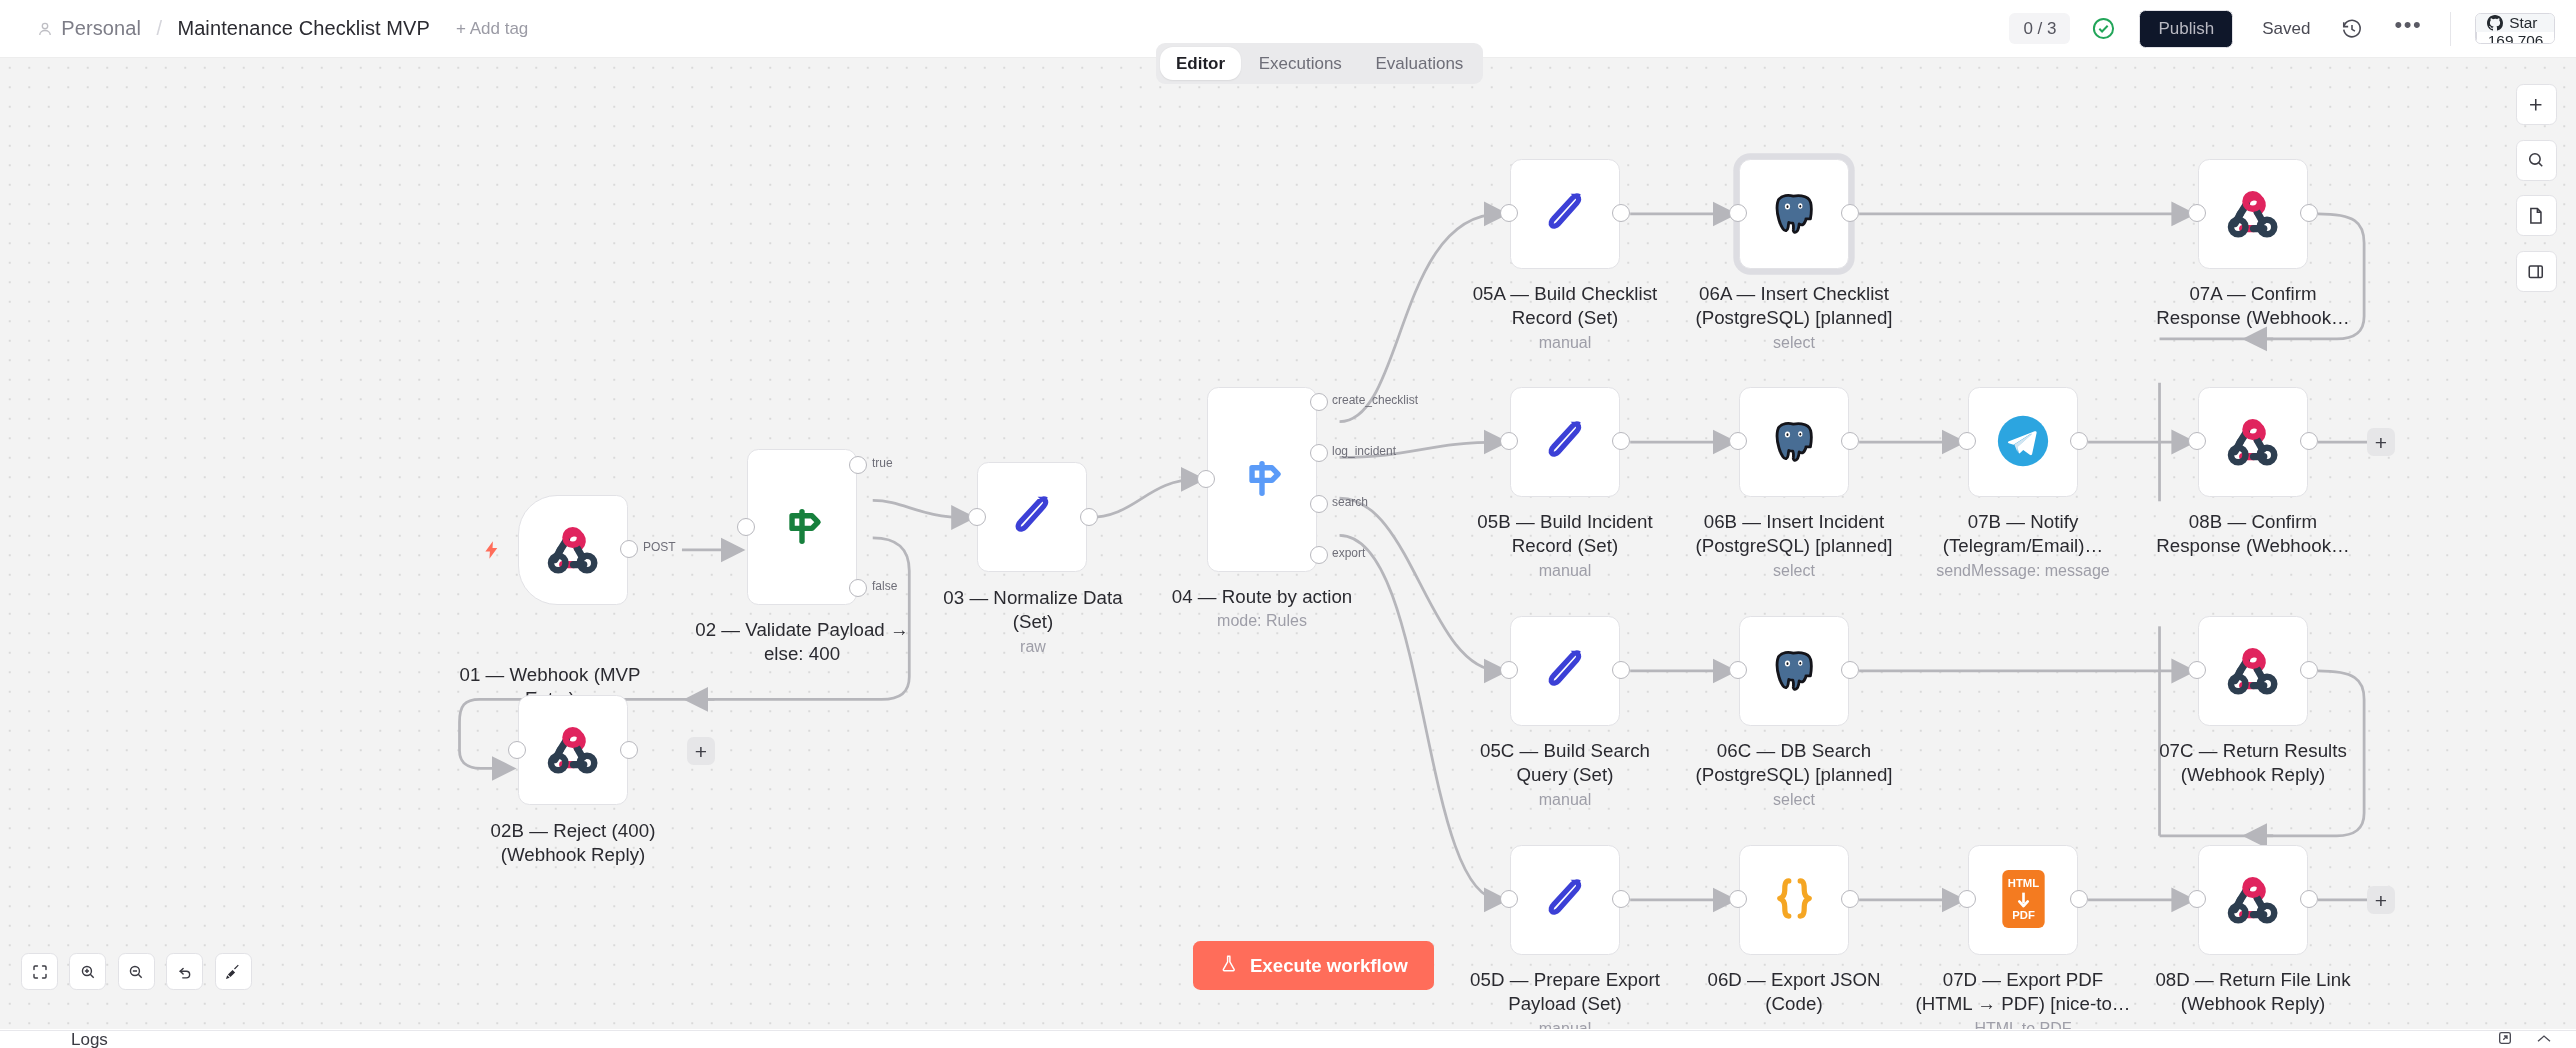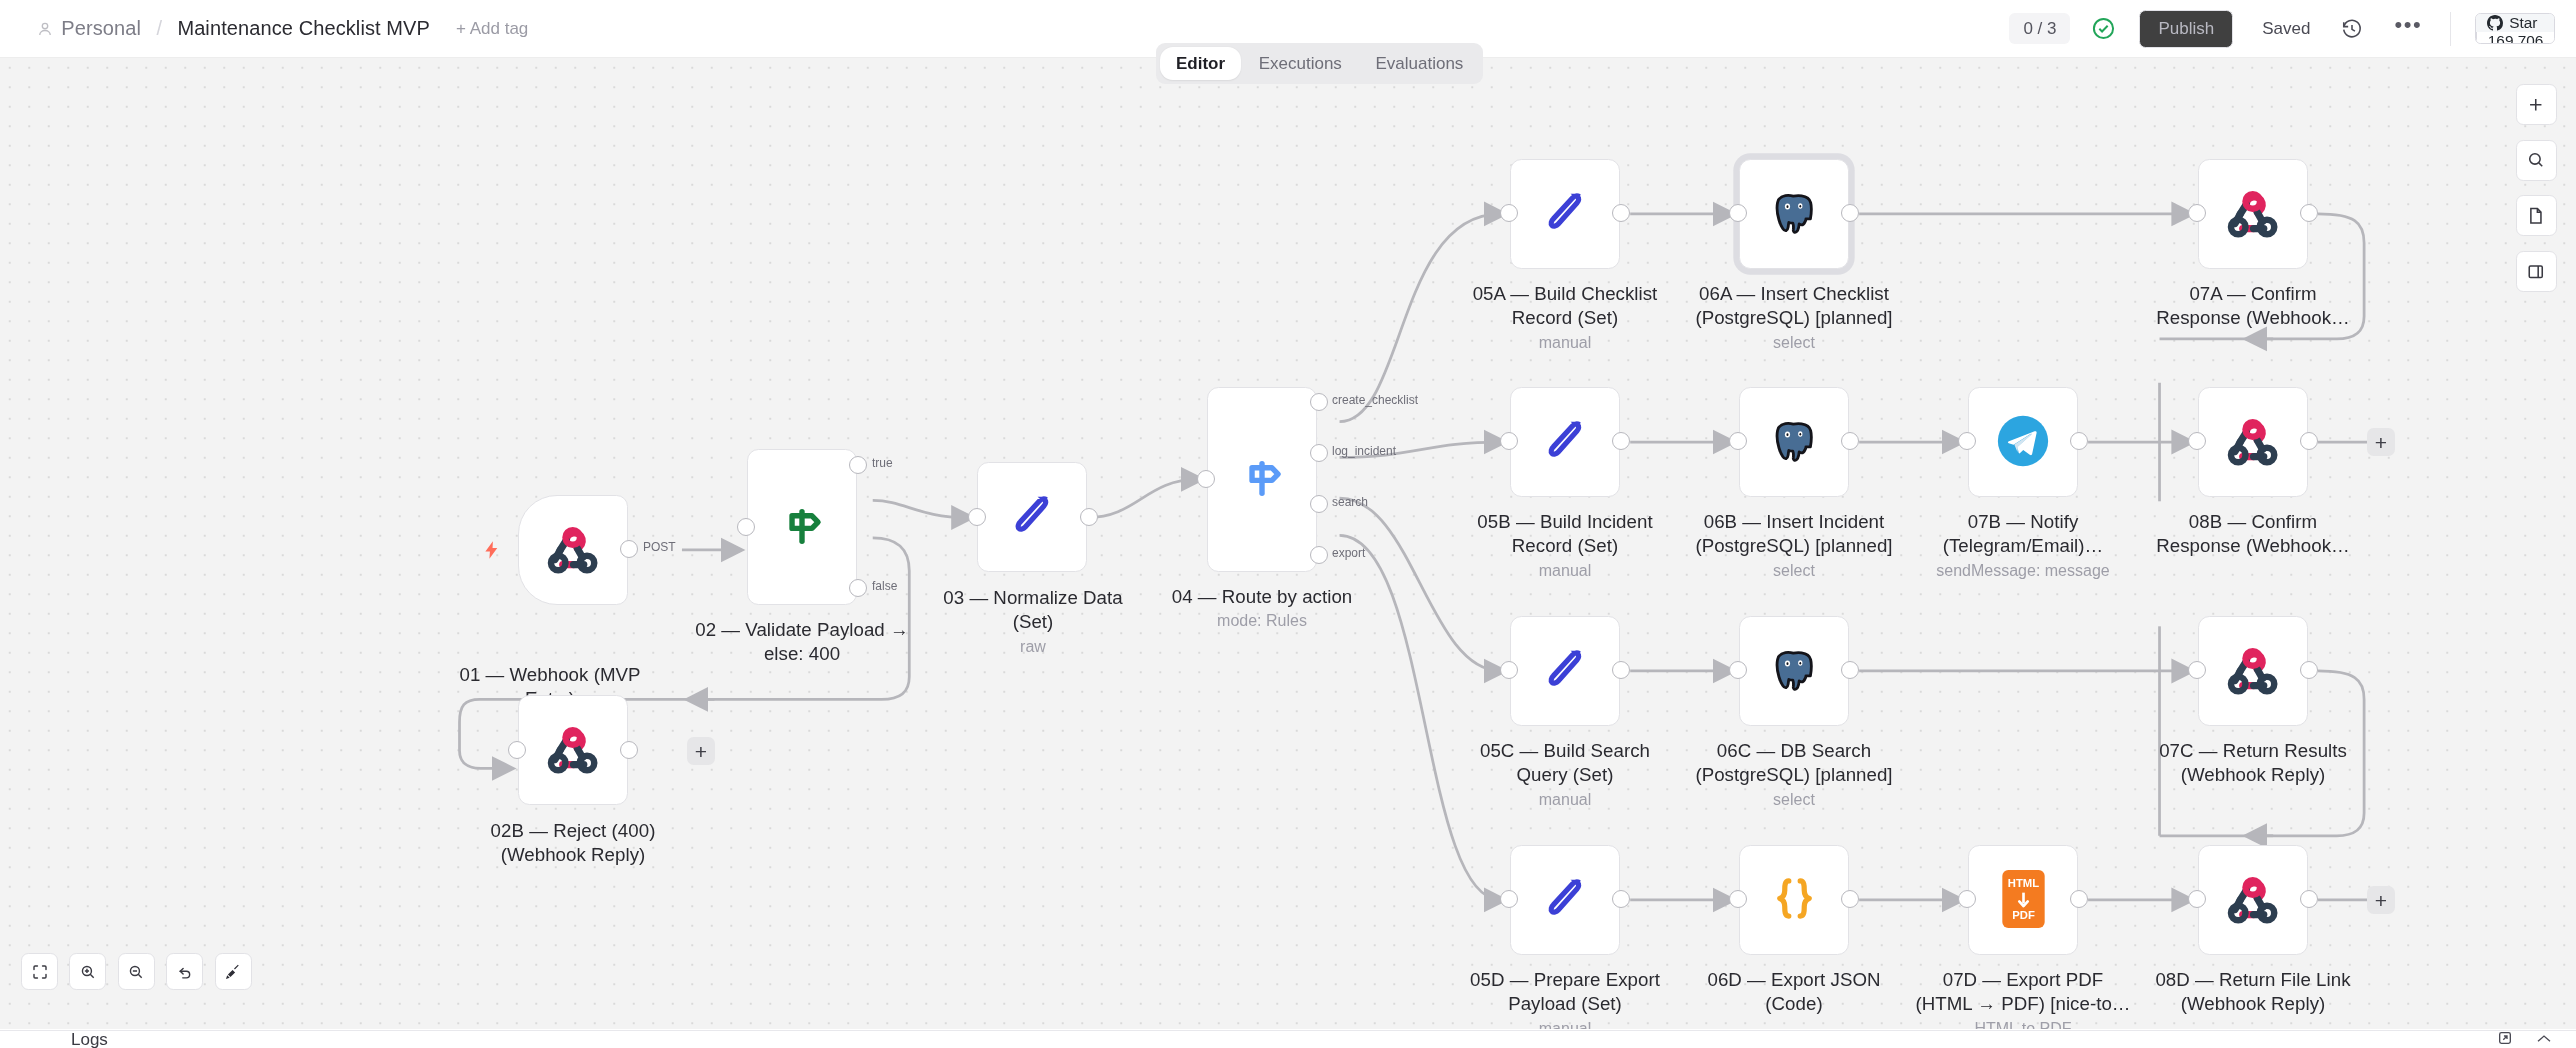"Publish" .publish-btn { background: #404040 -> #0f172a }
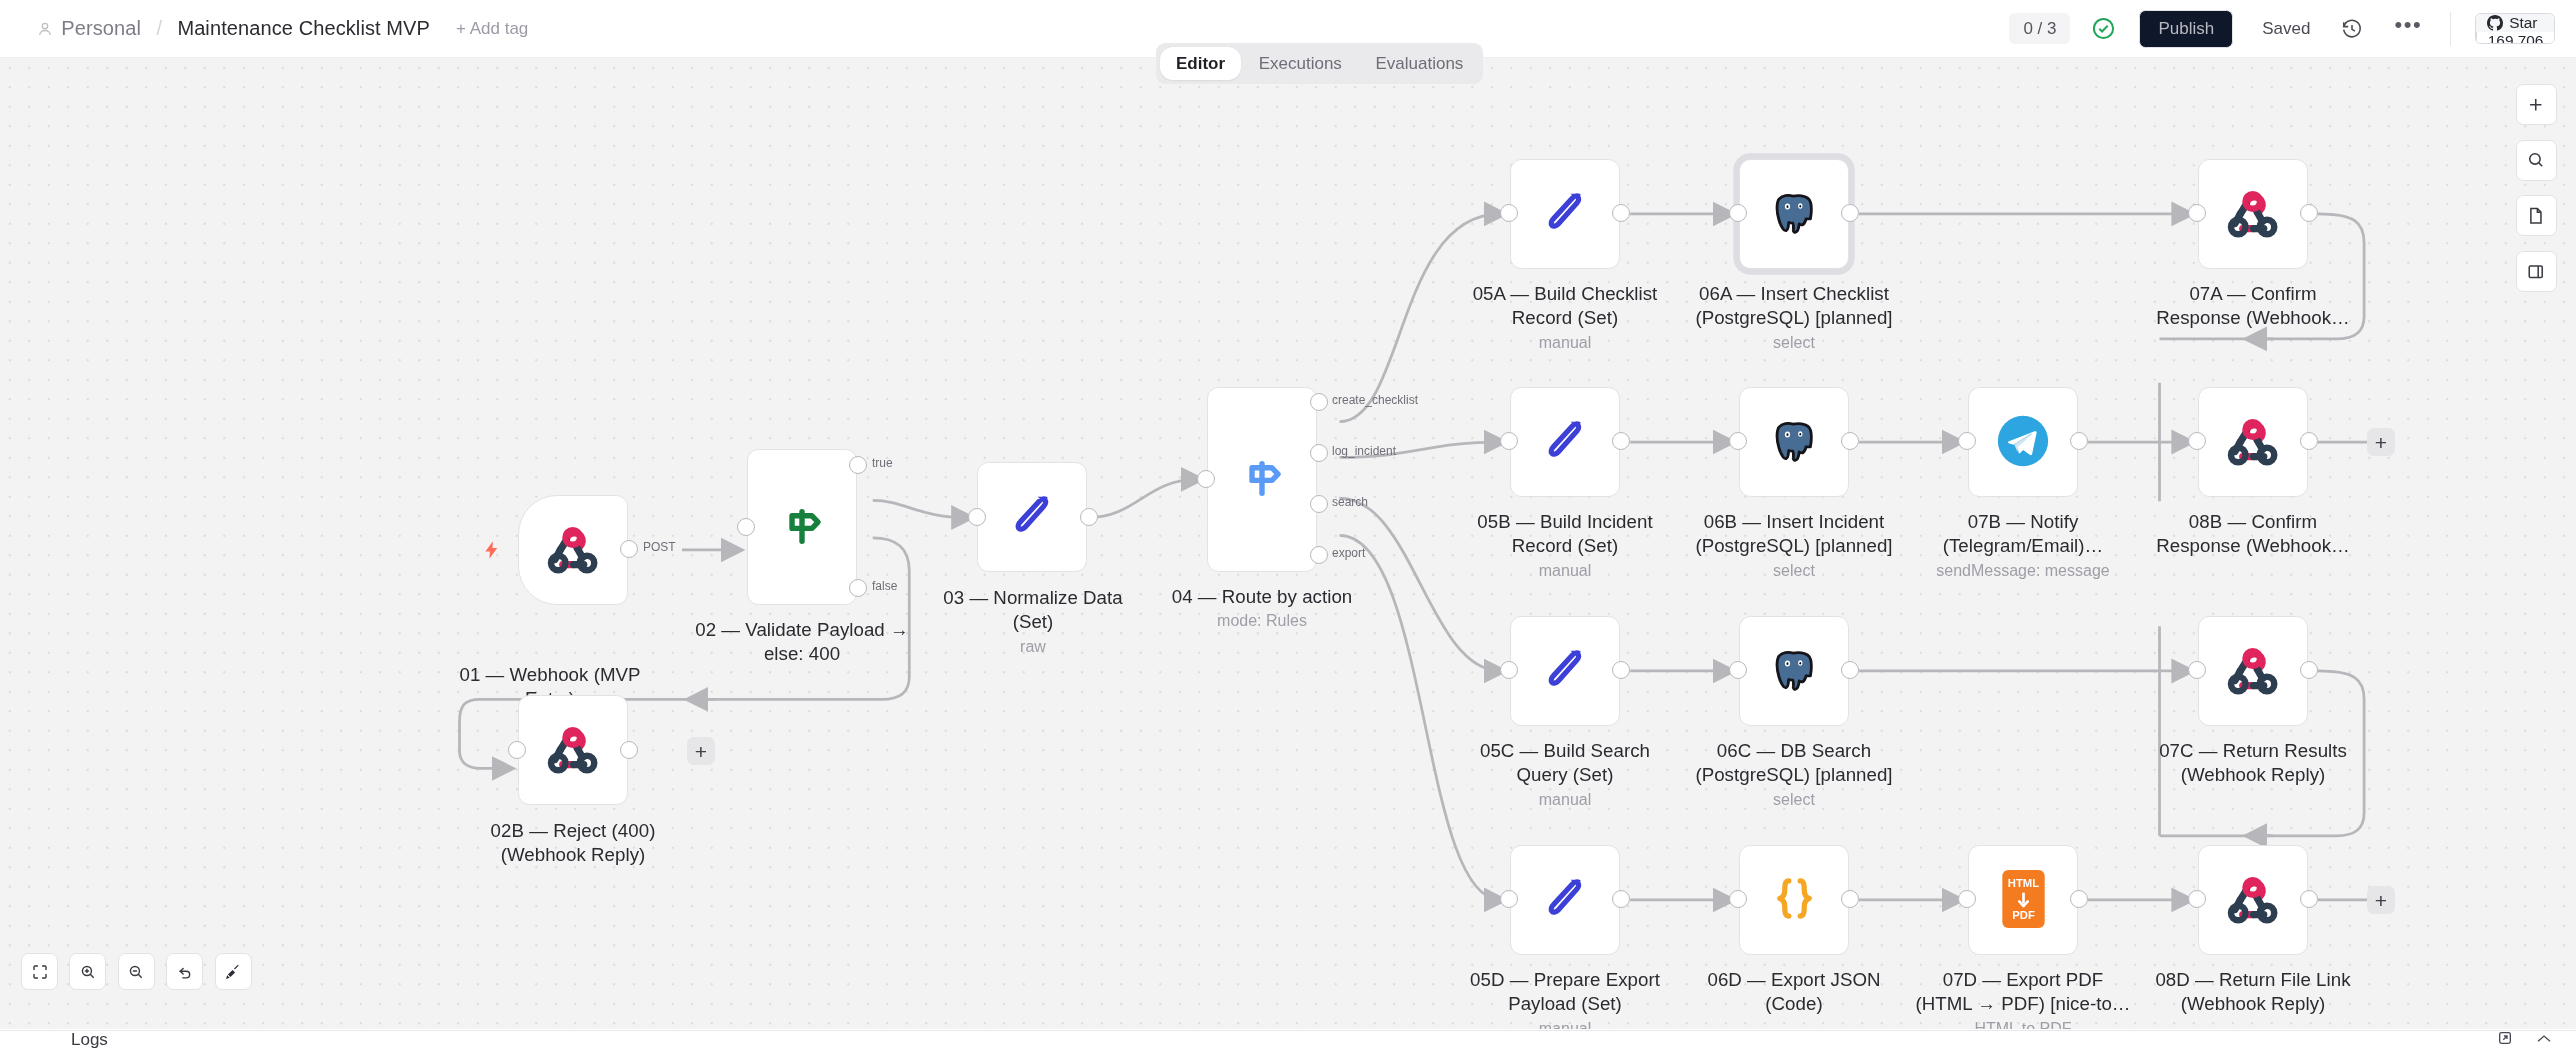"Execute workflow" div.exec-btn { html: none -> <div> <span> <svg> <path></path> </svg> </span> <span>Execute workflow</span> </div> }
